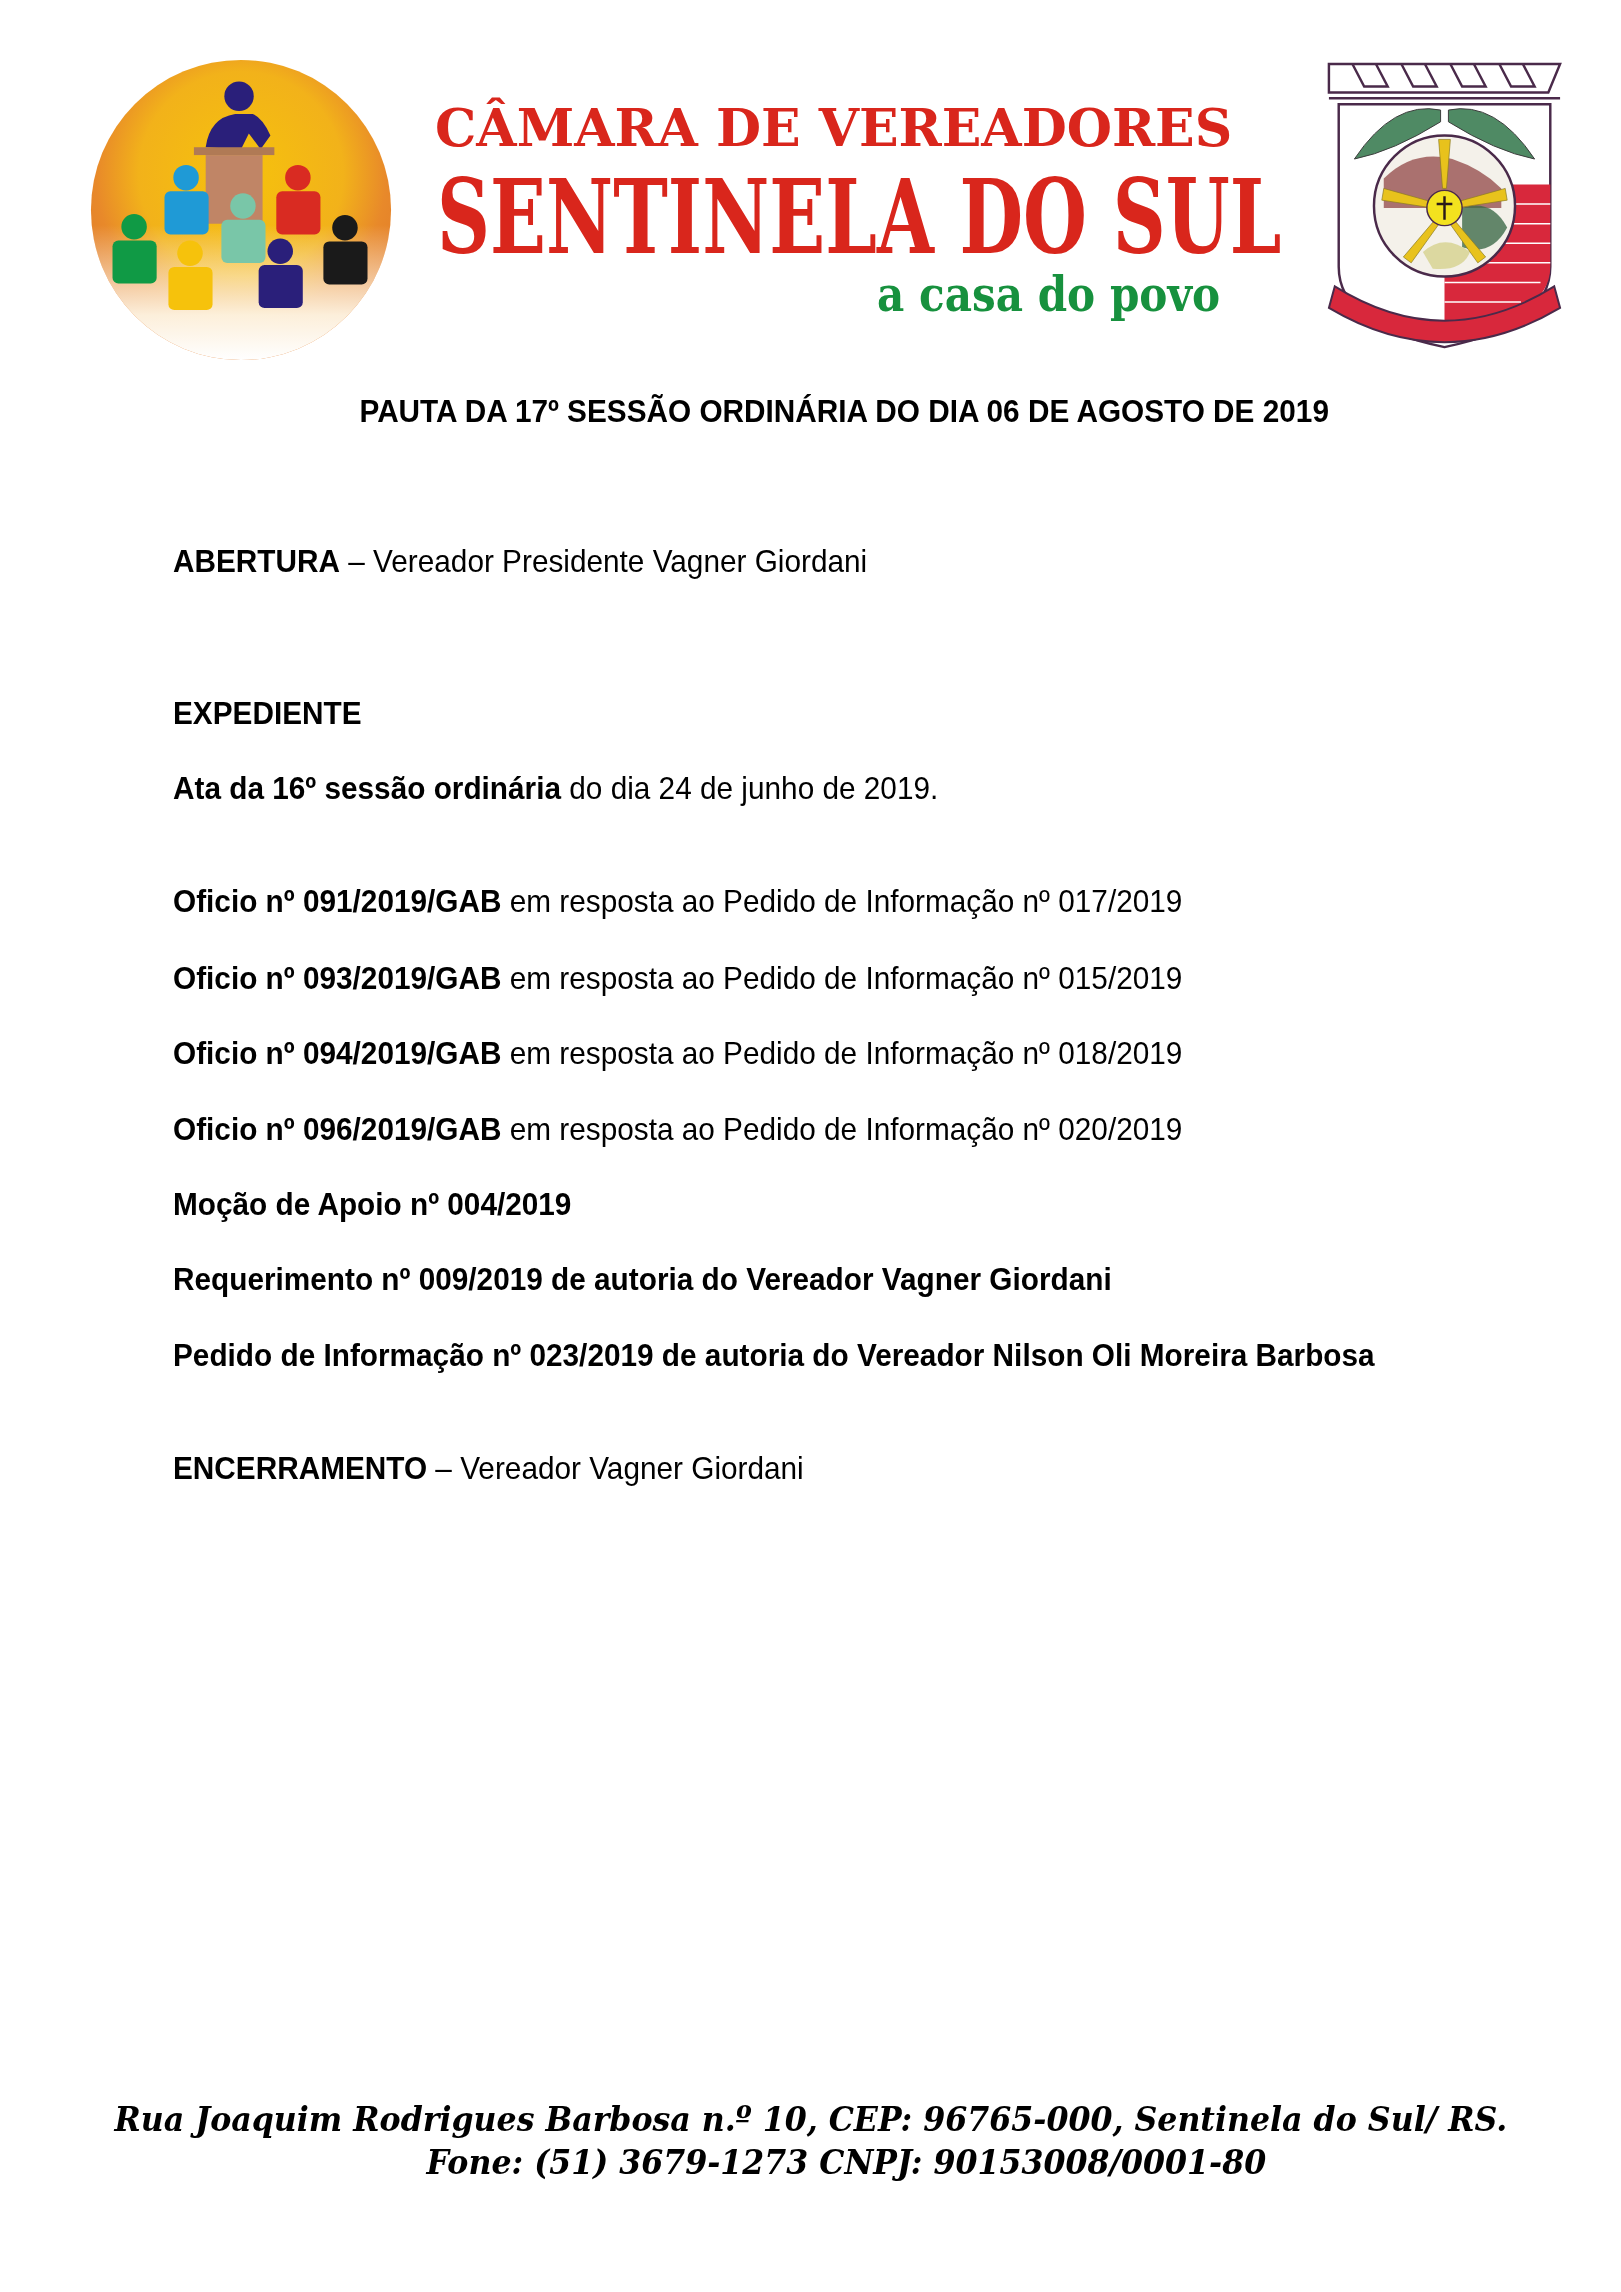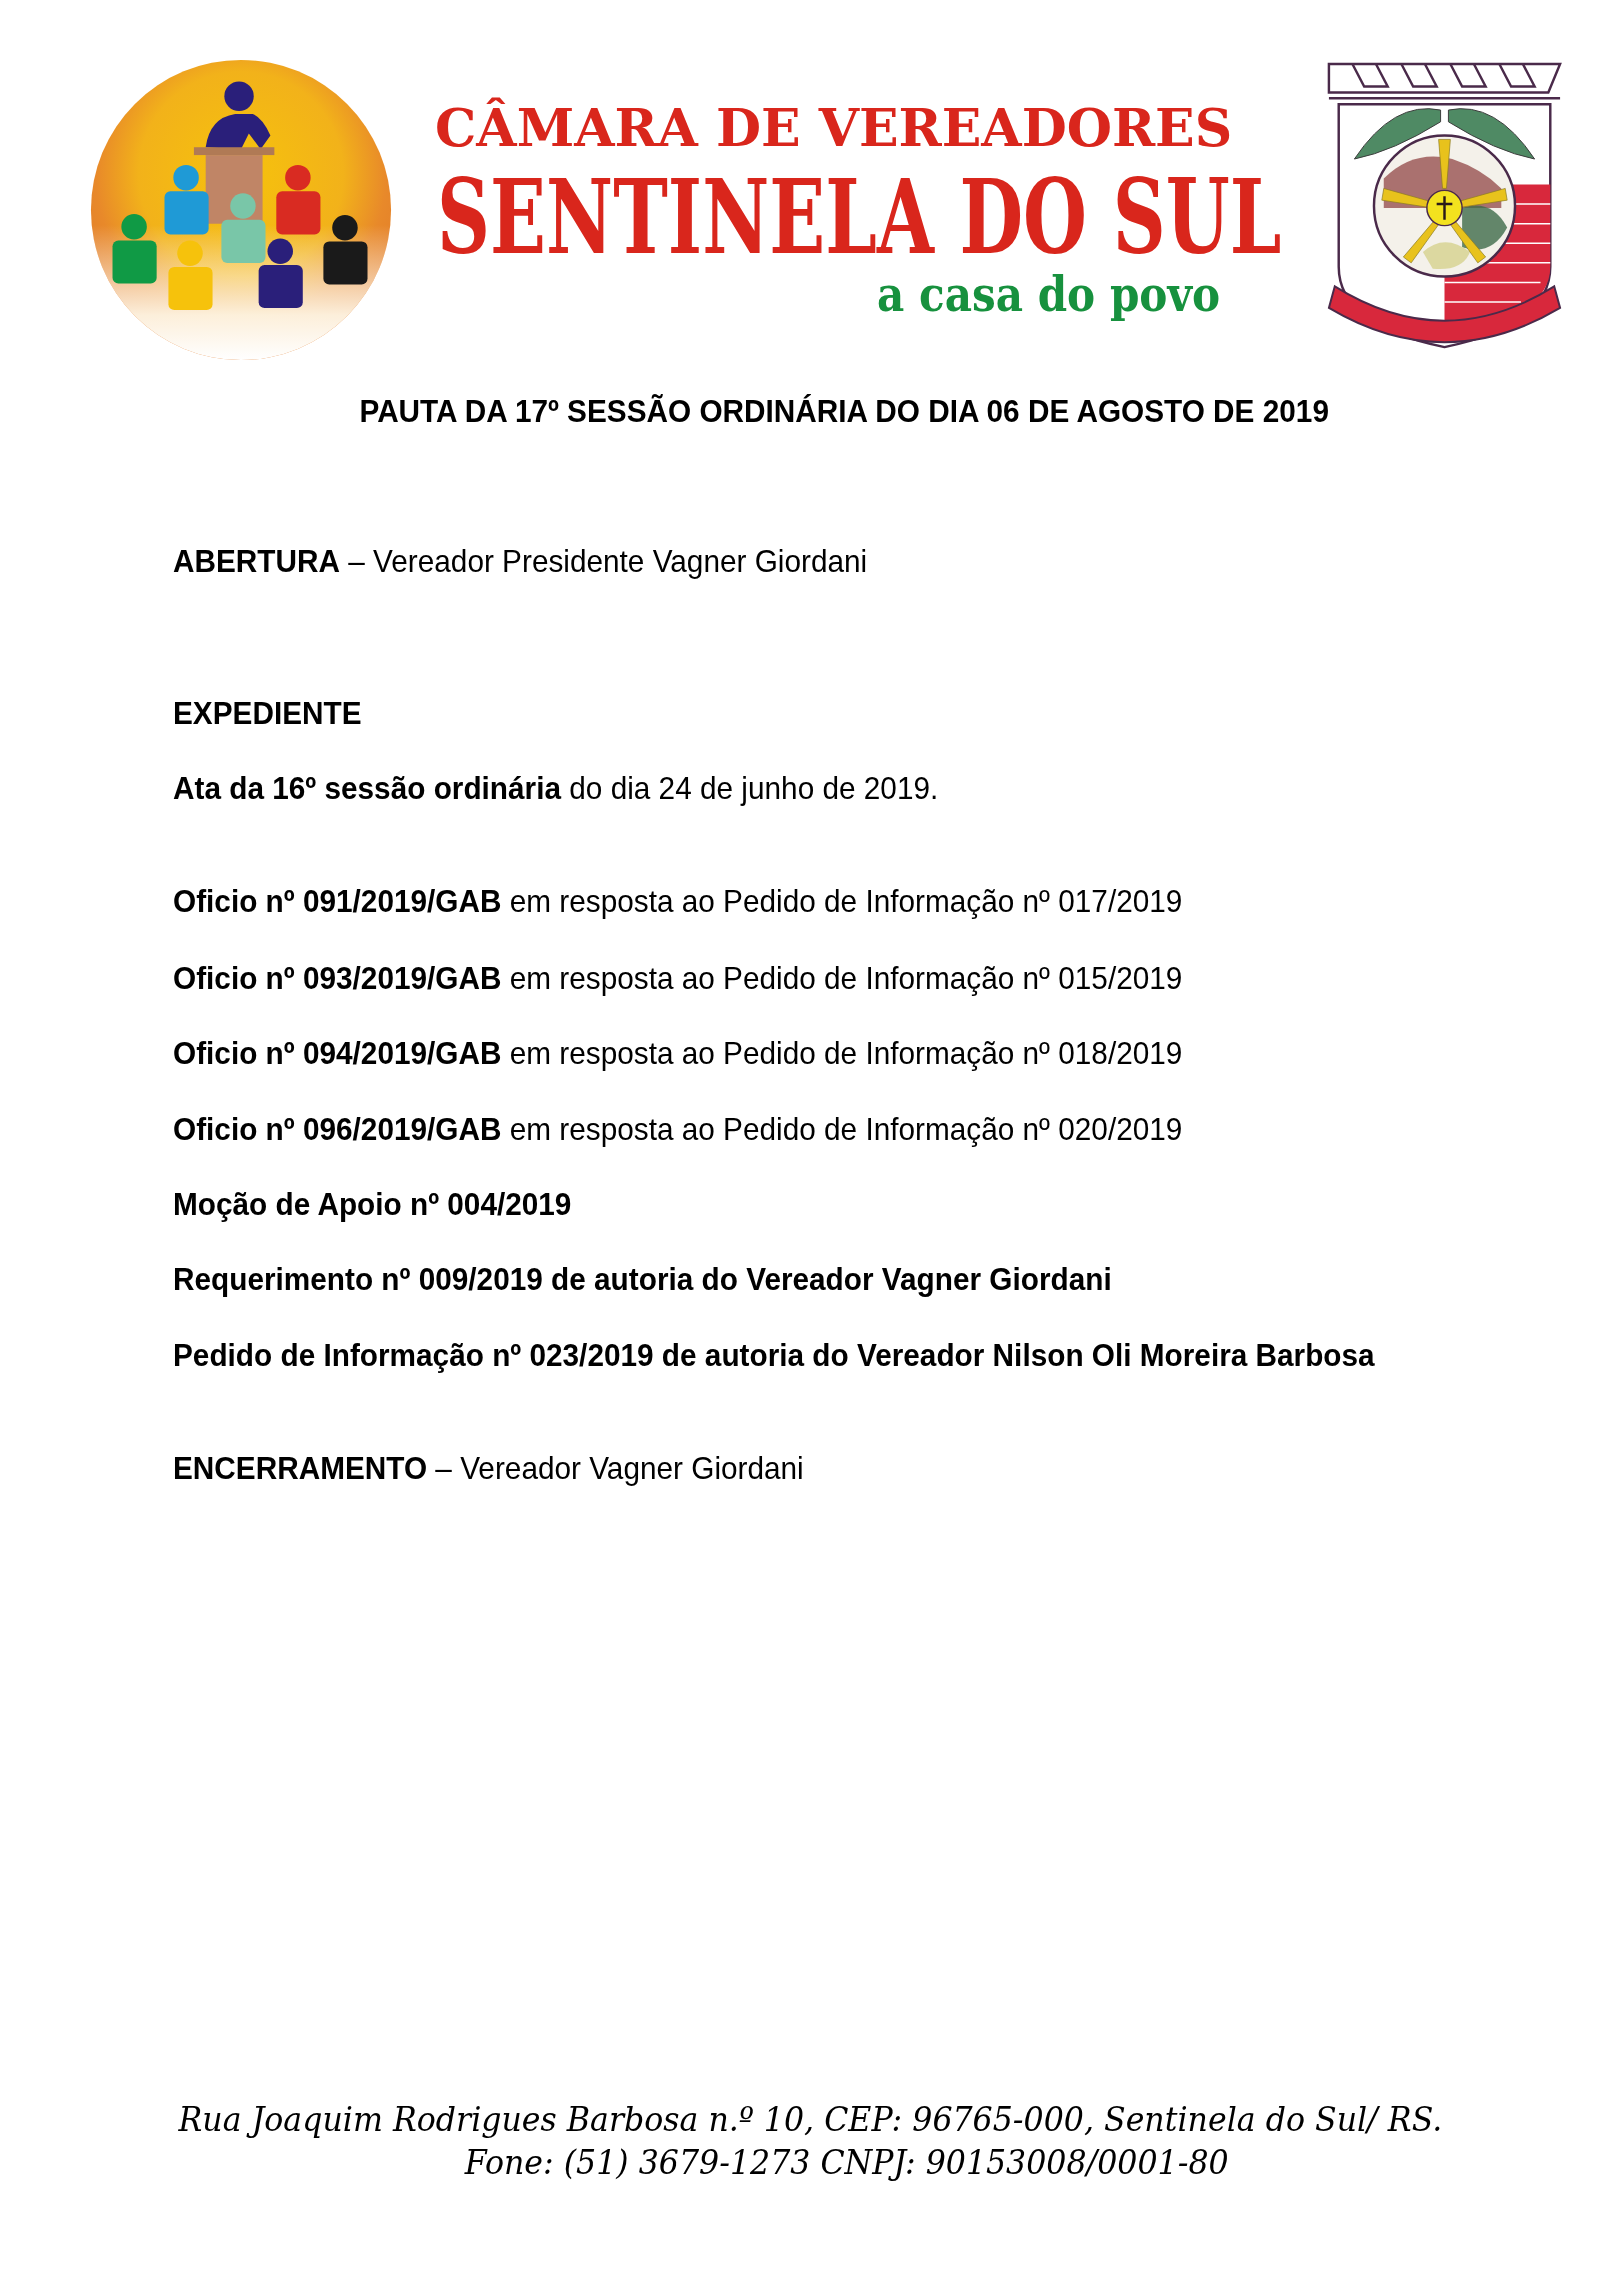"Rua Joaquim Rodrigues Barbosa n.º" .footer-line { font-weight: none -> bold }
